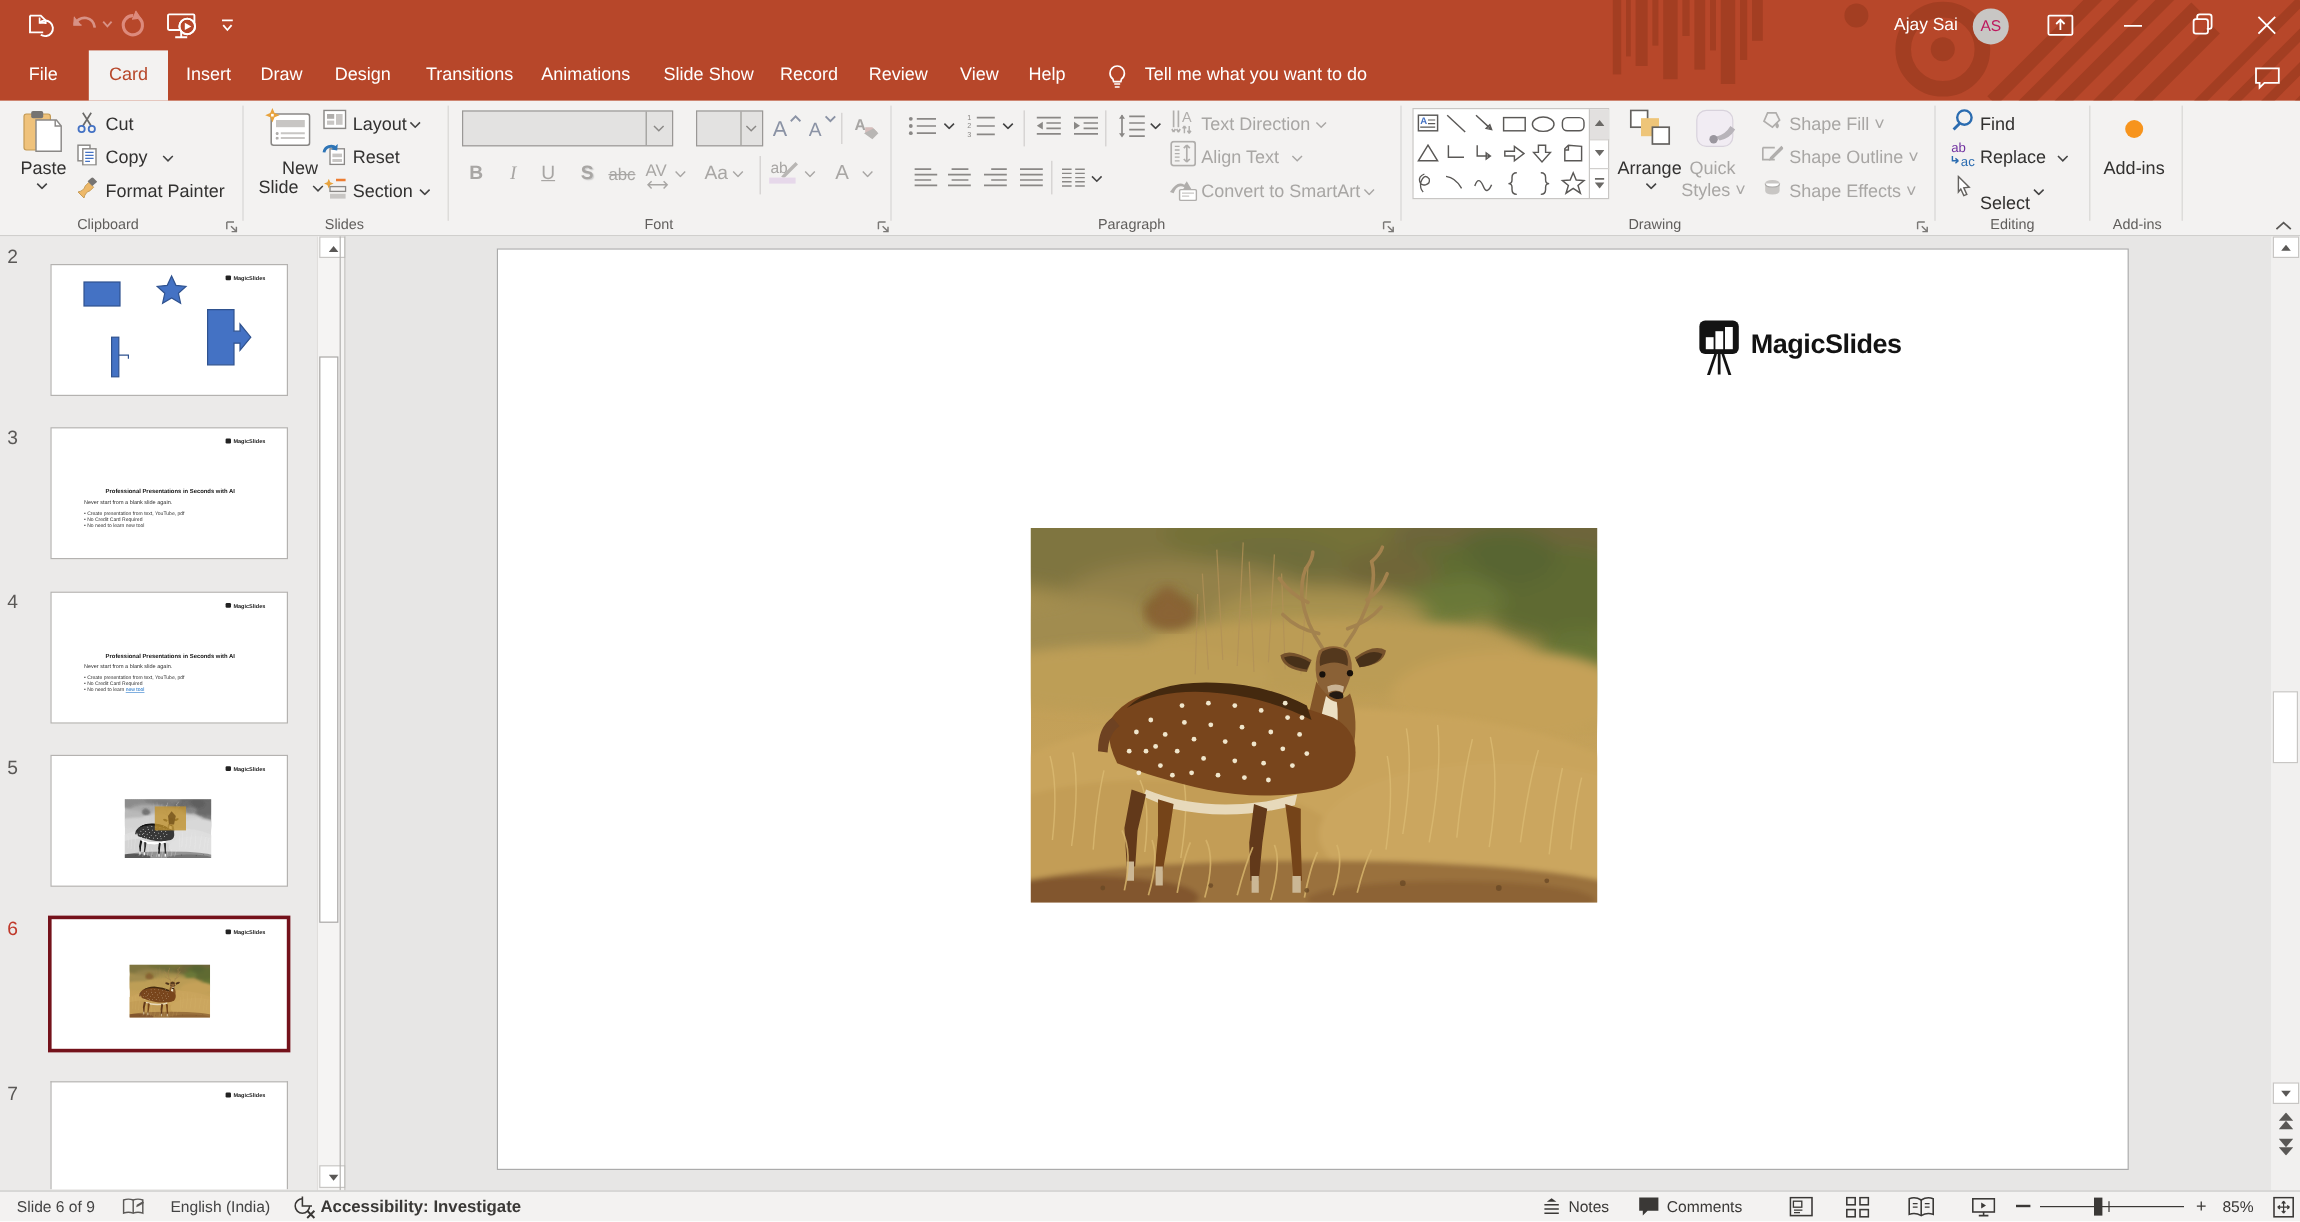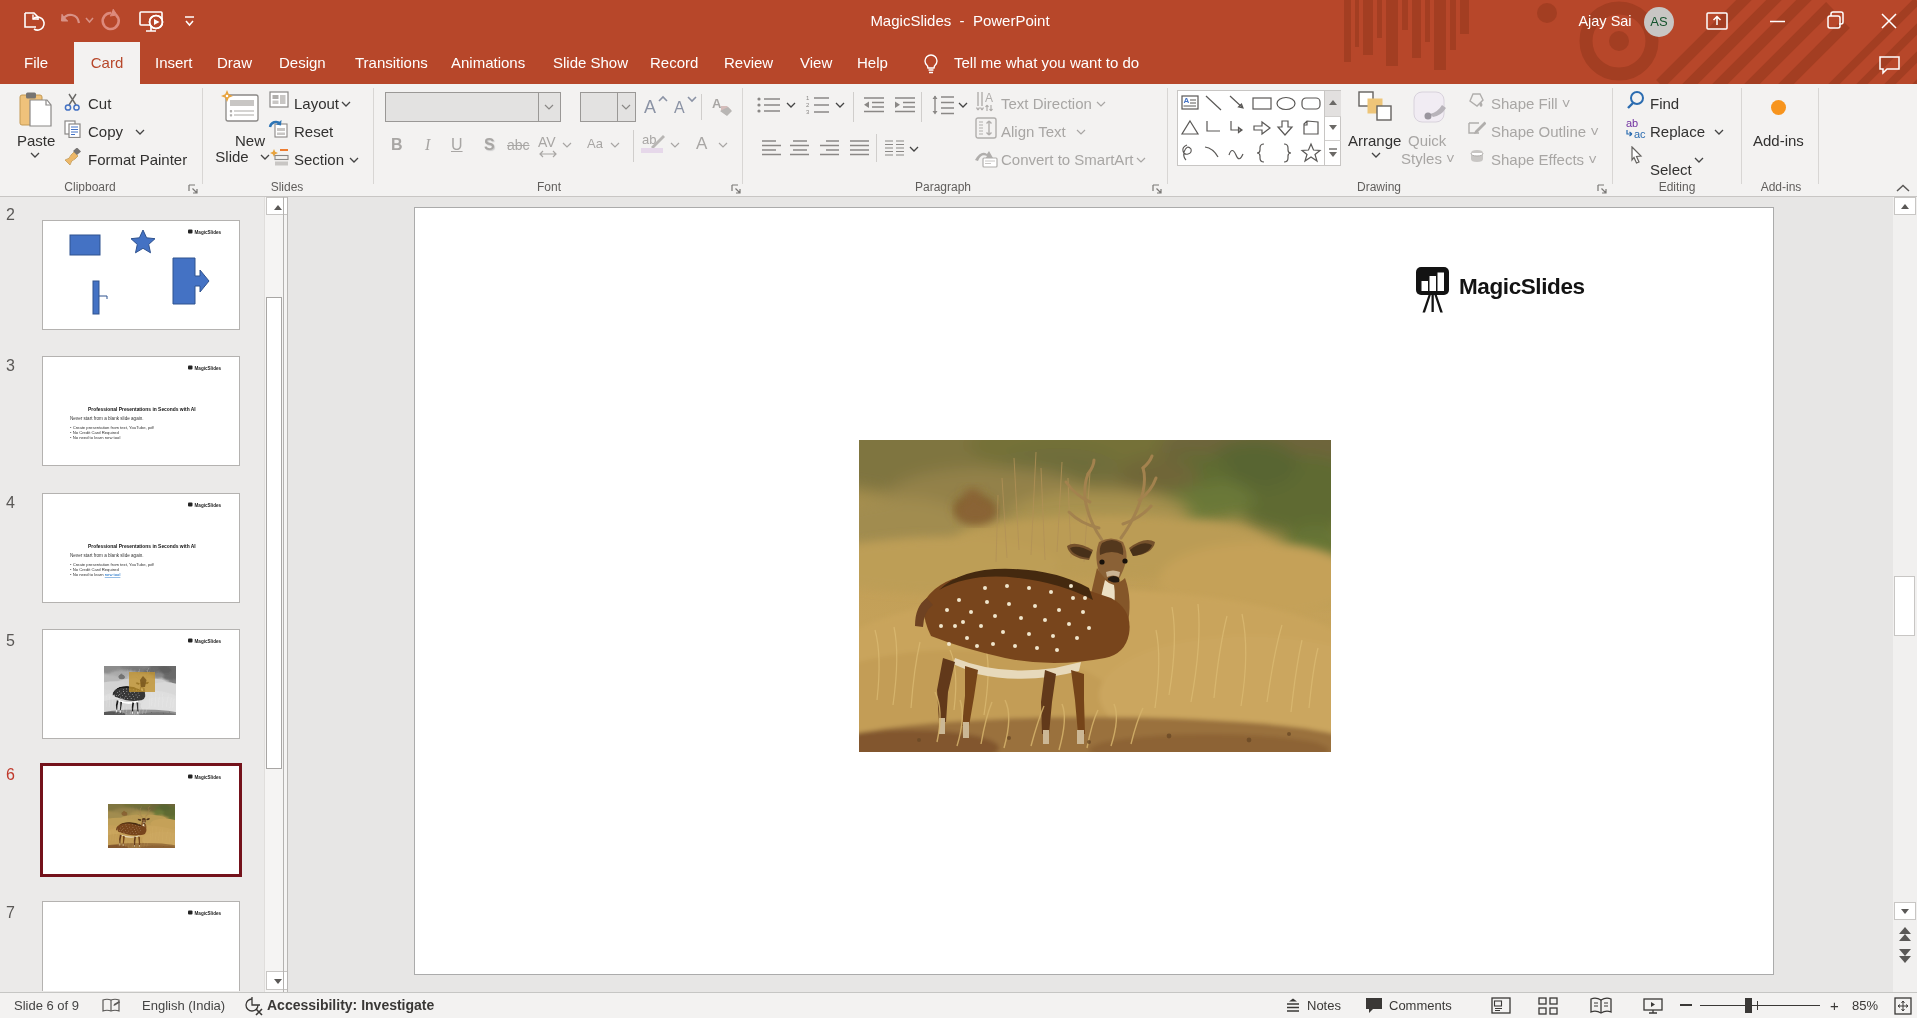"MagicSlides - PowerPoint" div.abs { html: <div>MagicSlides&nbsp;&nbsp;-&nbsp;&nbsp;PowerPoint</div> -> none }
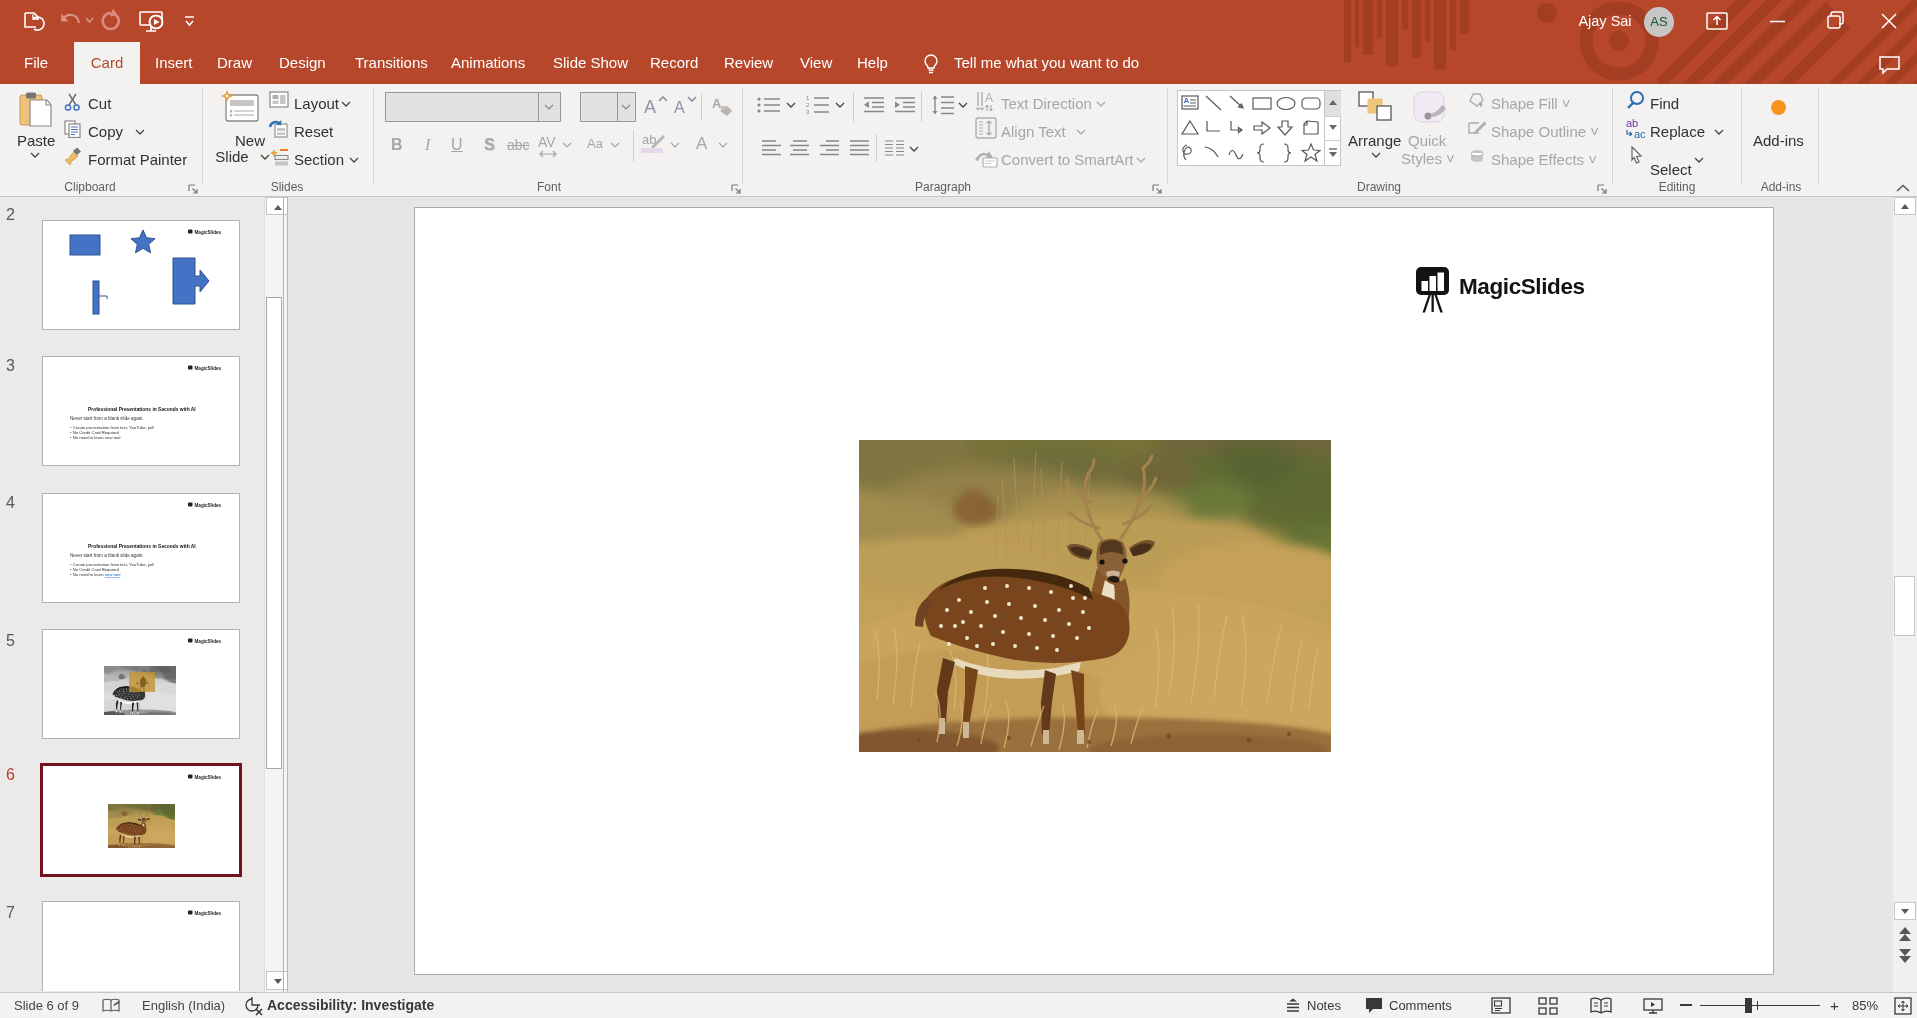"AS" div.abs { color: #14532d -> #be185d }
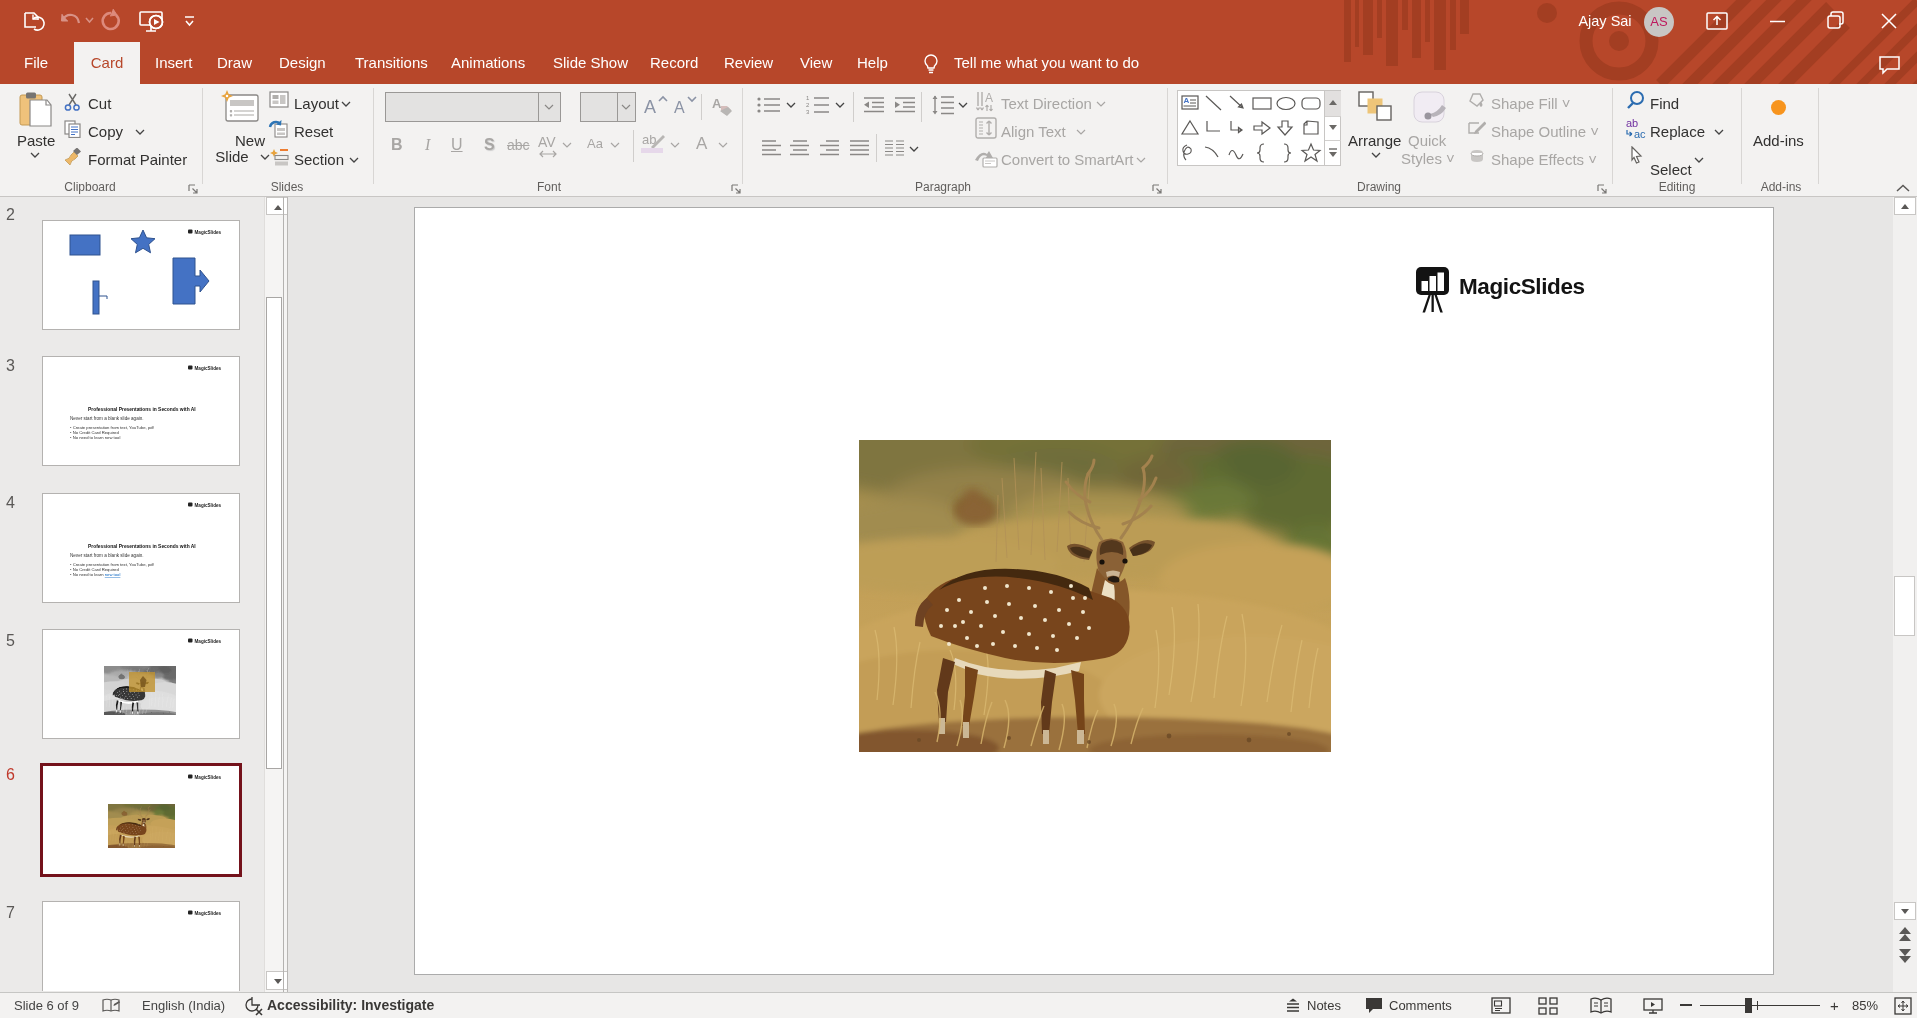"Aa" div.rgray { font-size: 13px -> 16px }
